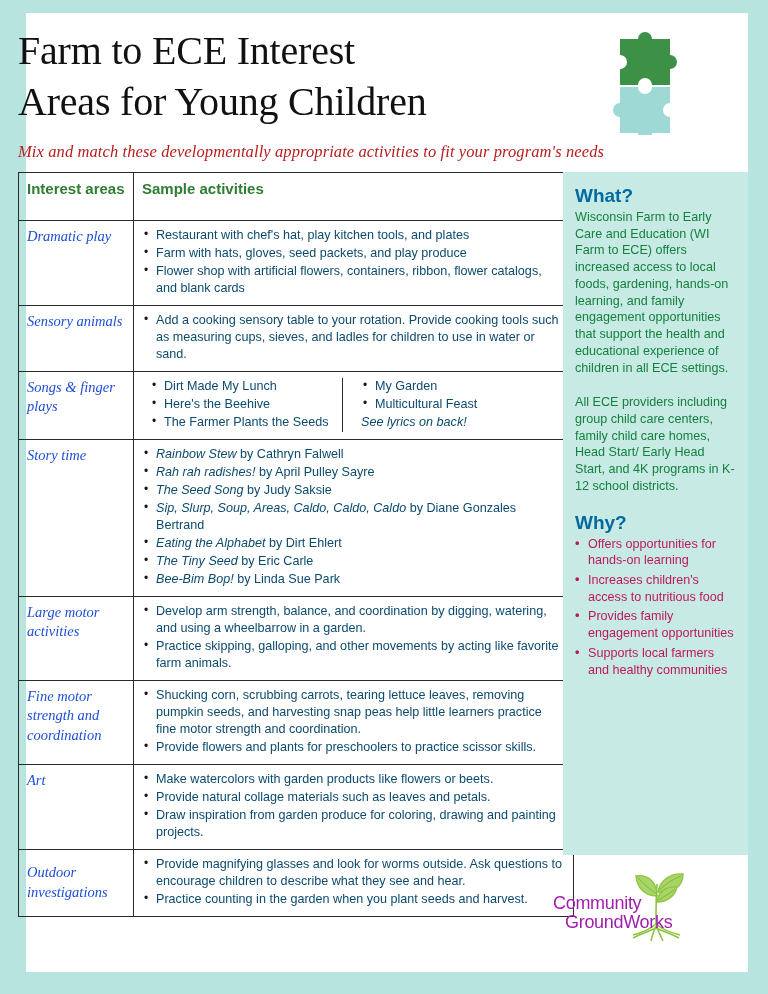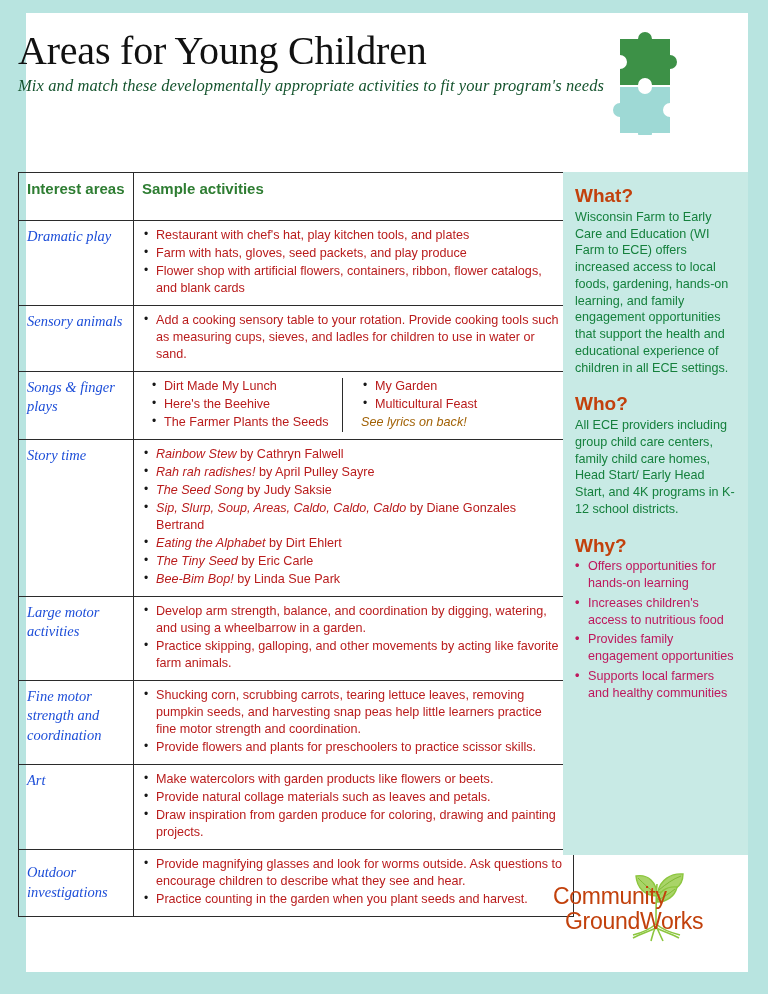"Farm to ECE Interest" div { html: none -> <div>Farm to ECE Interest</div> }
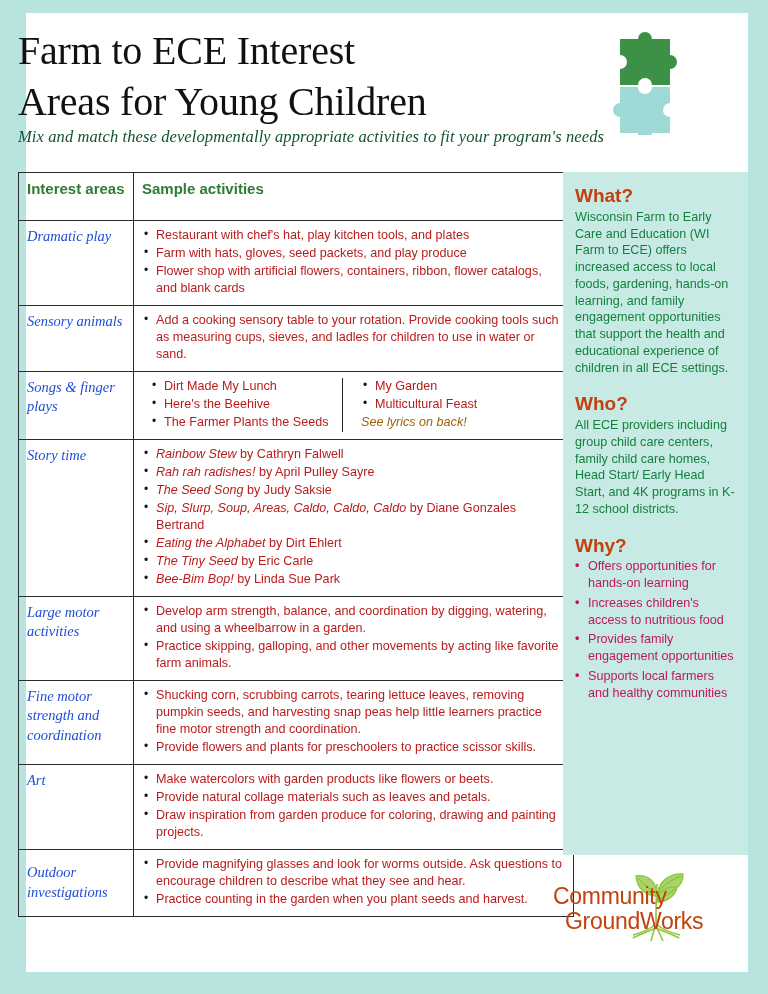"Mix and match these developmentally" .subtitle { color: #14532d -> #b91c1c; margin-top: 0 -> 15px }
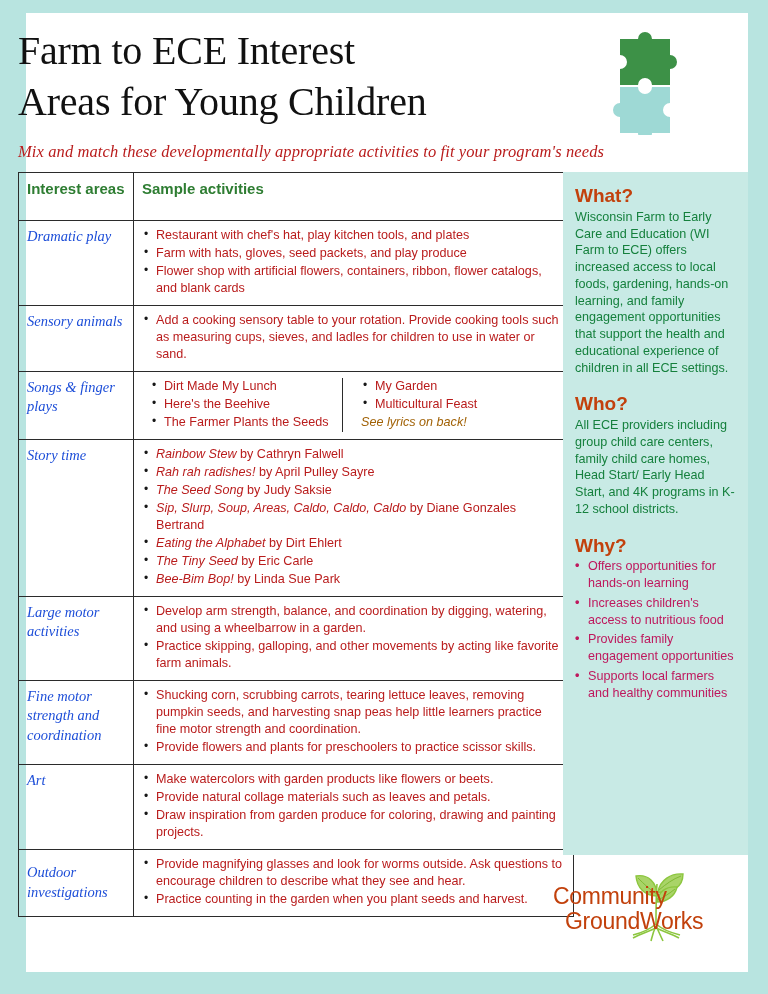"What?" .side-h { color: #c2410c -> #0369a1 }
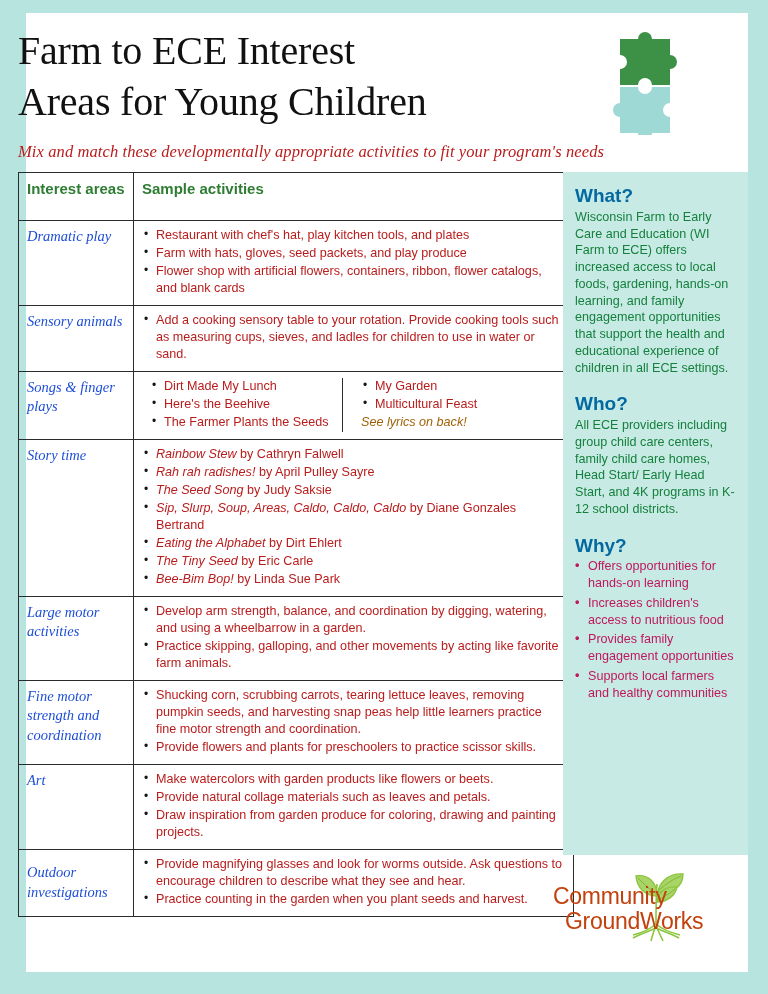"Restaurant with chef's hat, play" ul.bullets > li { color: #b91c1c -> #0c4a6e }
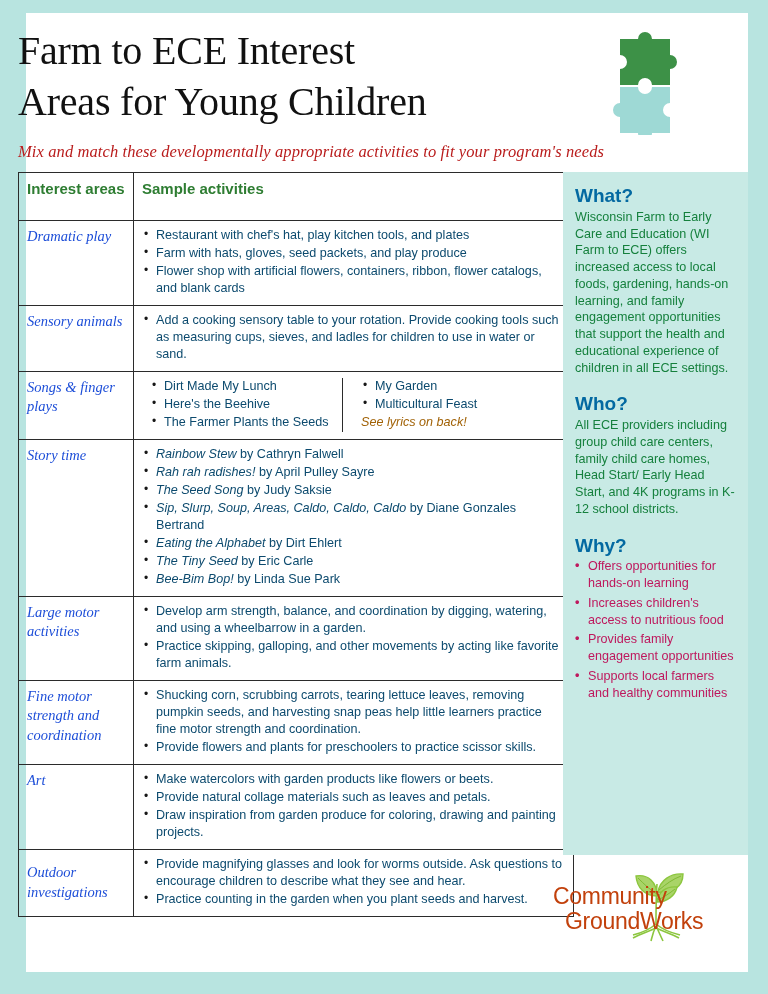"Who?" div.side-h { html: <div>Who?</div> -> none }
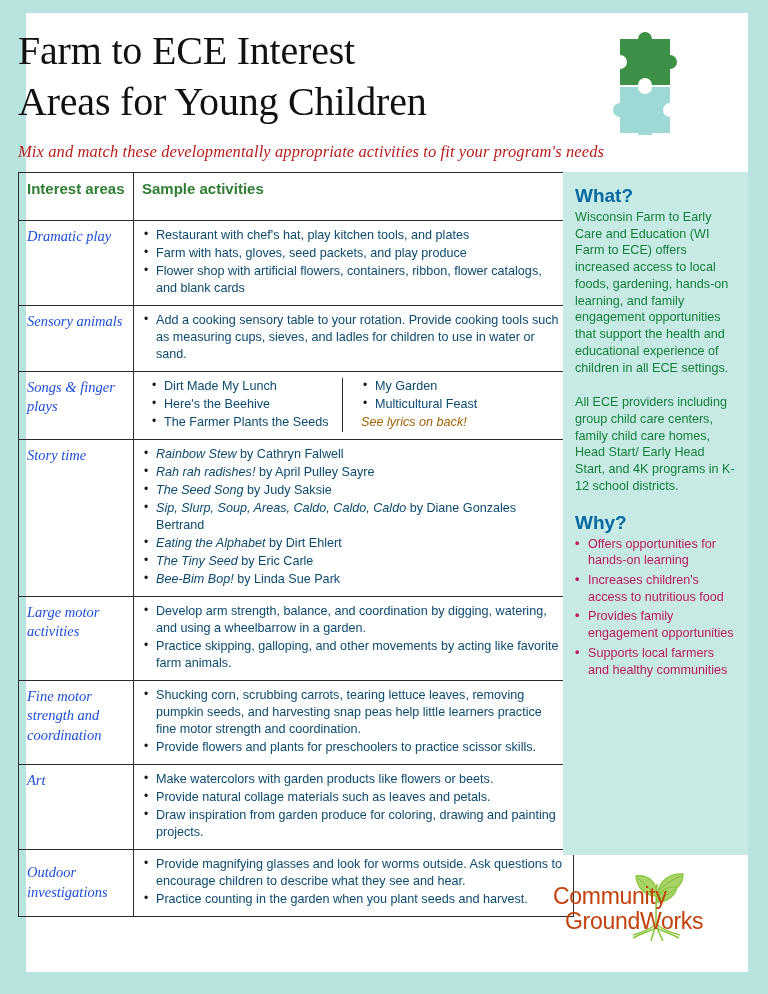"See lyrics on back!" .noteline { color: #a16207 -> #0c4a6e }
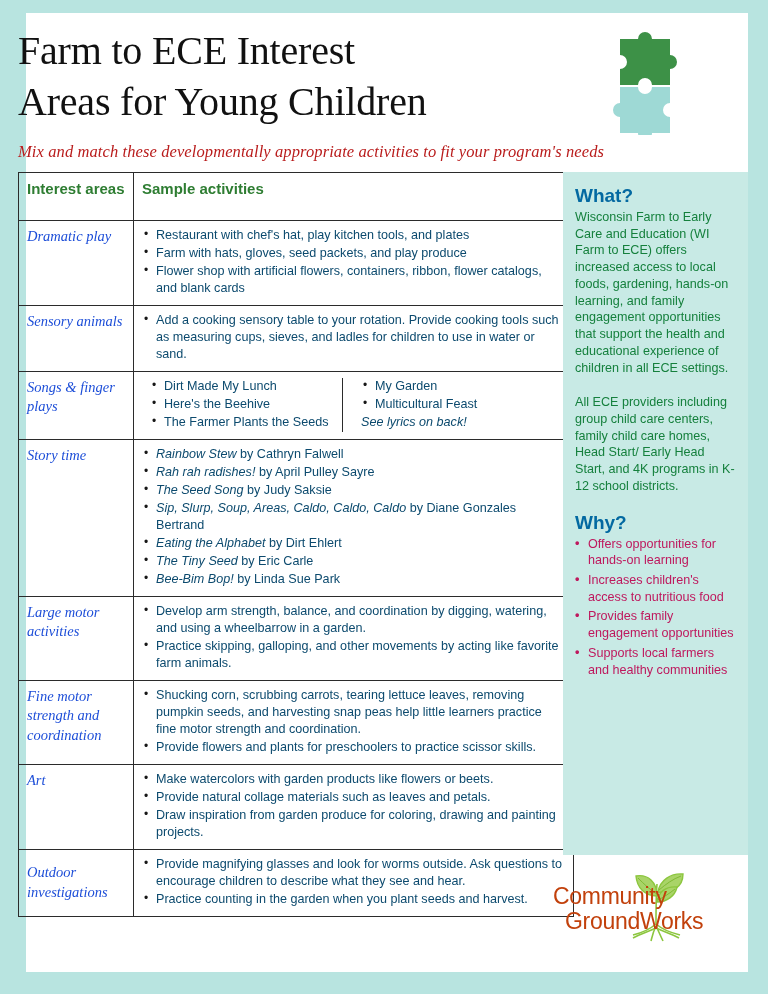"Community" .cgw-text { color: #c2410c -> #a21caf; font-size: 23px -> 18px; top: 22px -> 32px }
